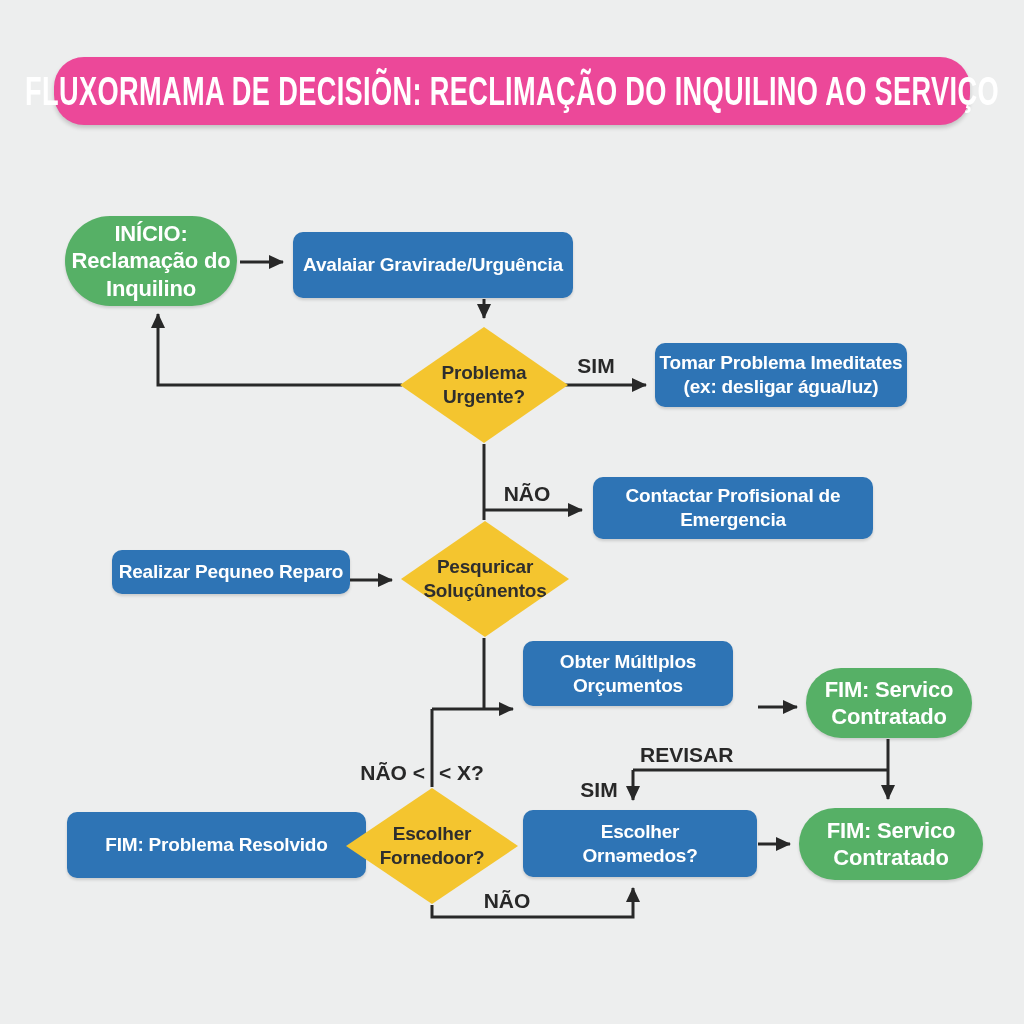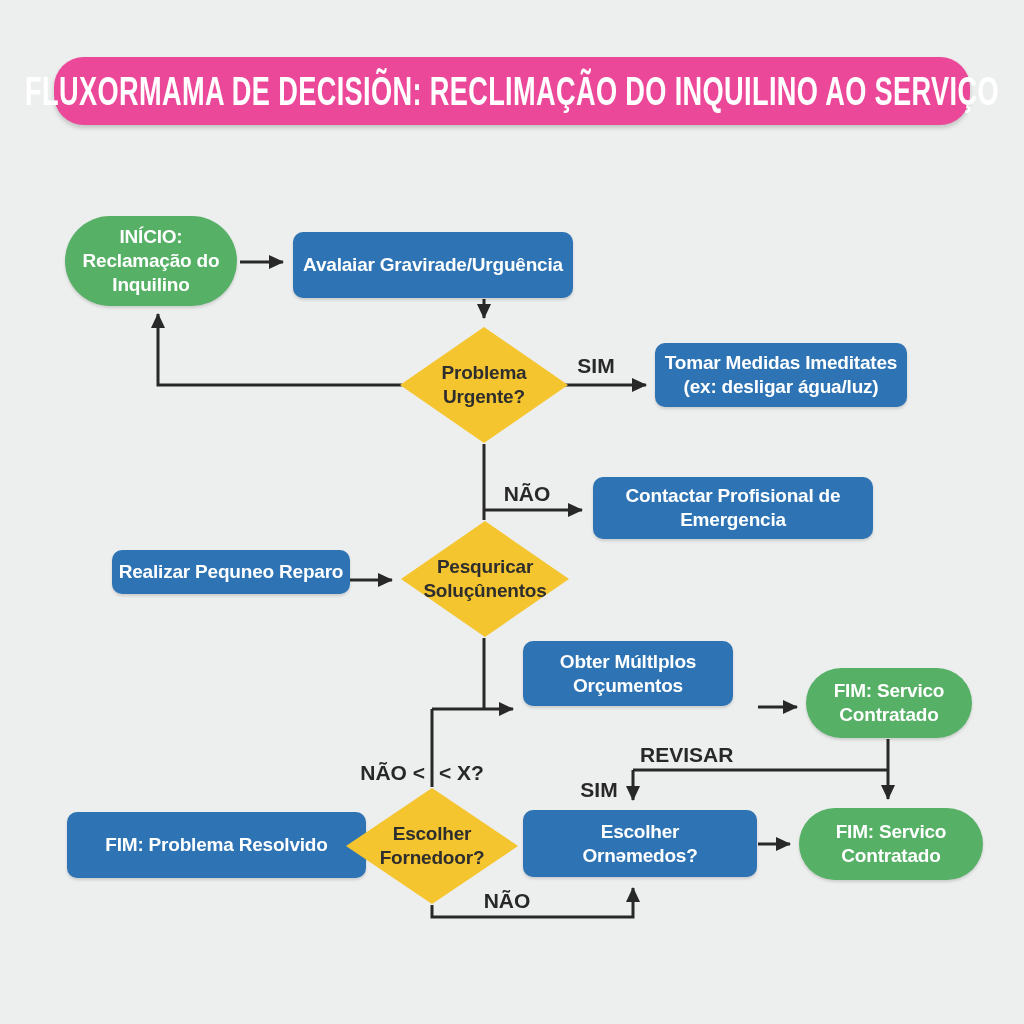"INÍCIO:" .green-pill { font-size: 19px -> 22px }
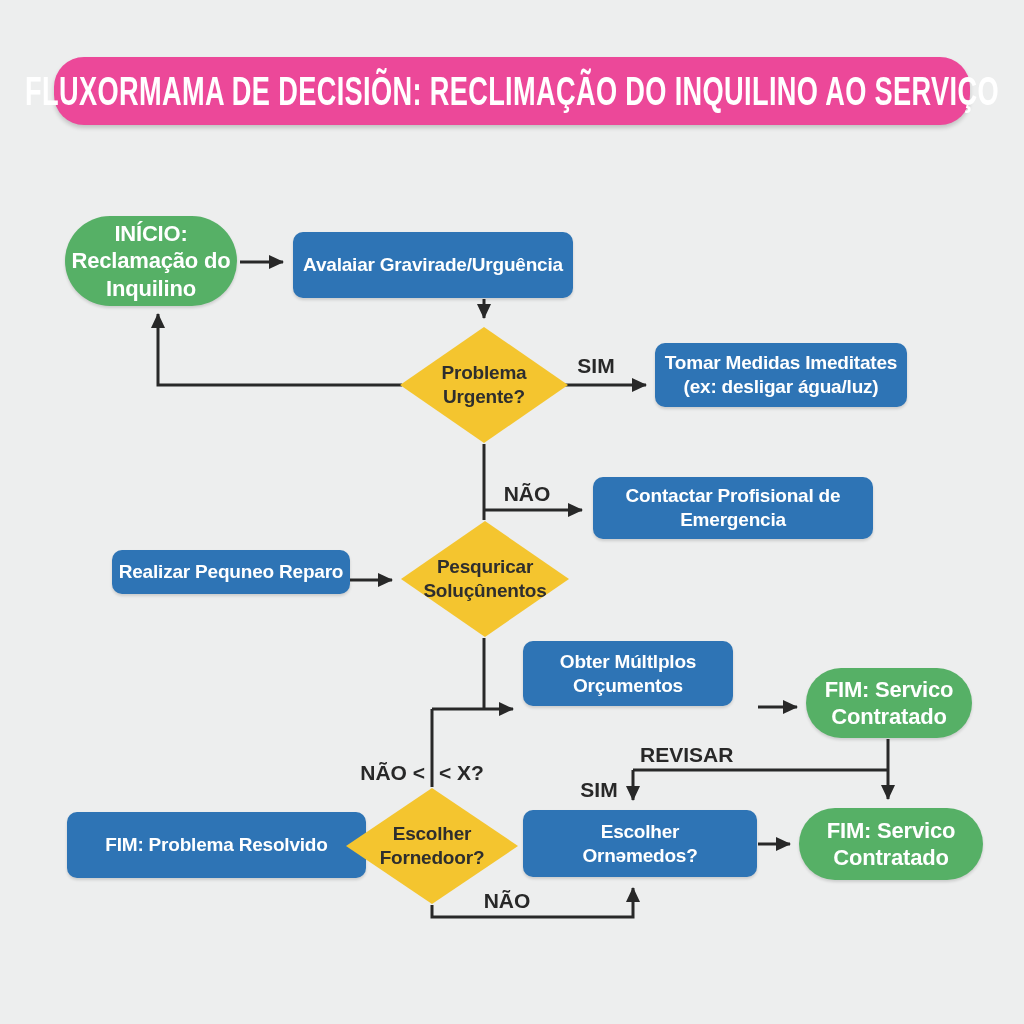"Tomar Medidas Imeditates" span { text: Medidas -> Problema }
